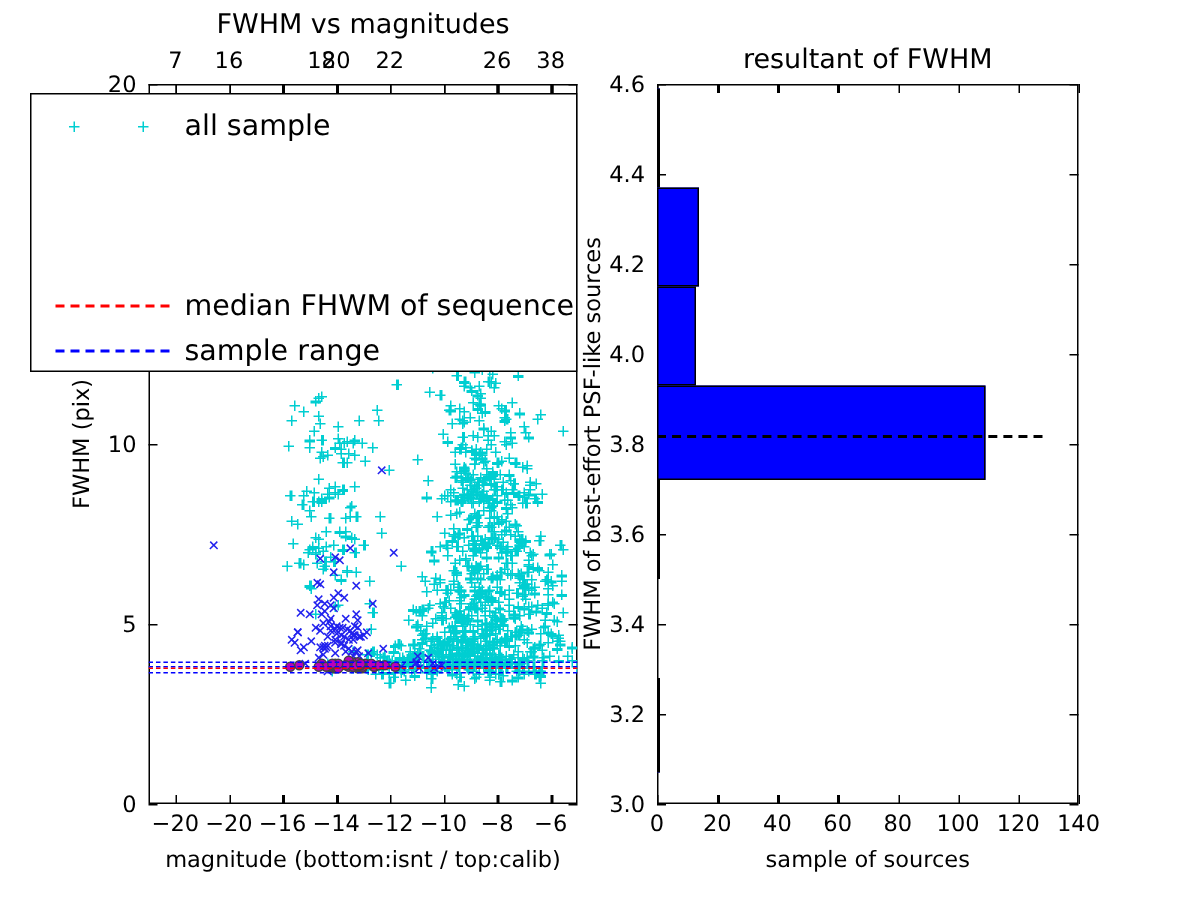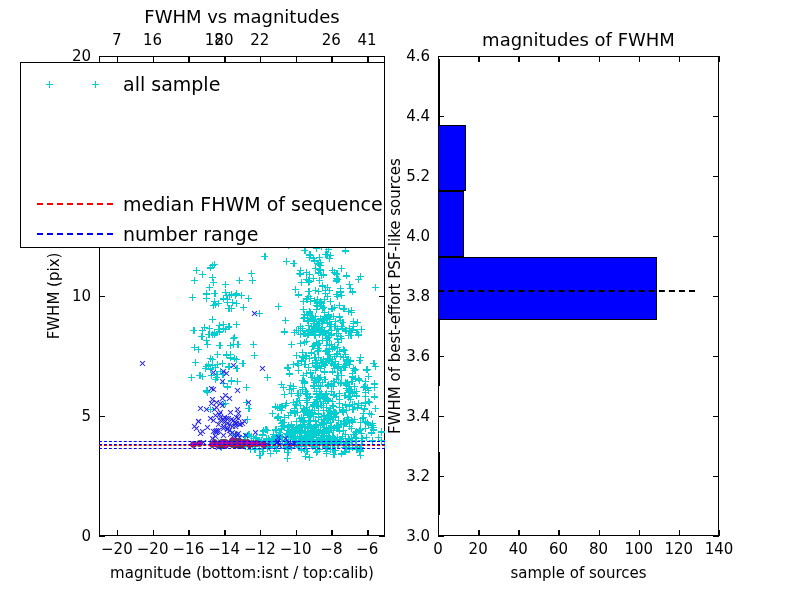"41" div.tick-lbl { text: 41 -> 38 }
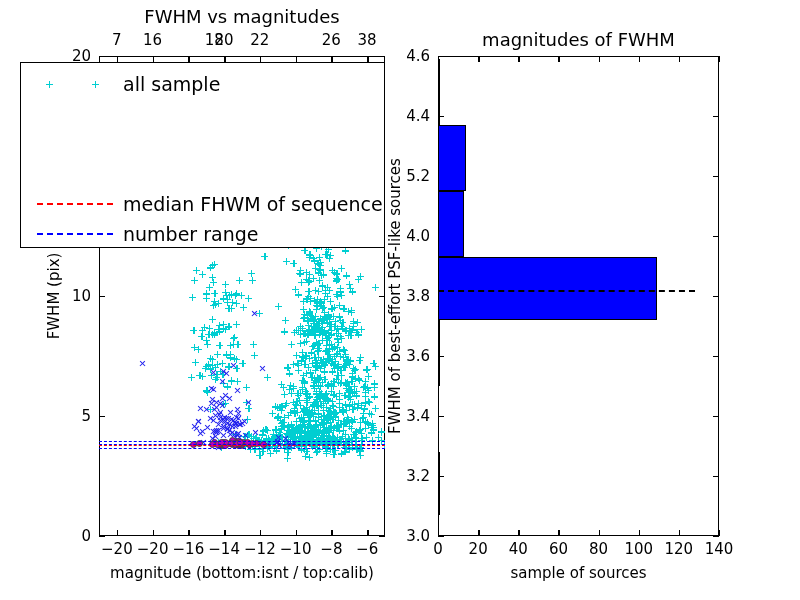"magnitudes of FWHM" div.title { text: magnitudes -> resultant }
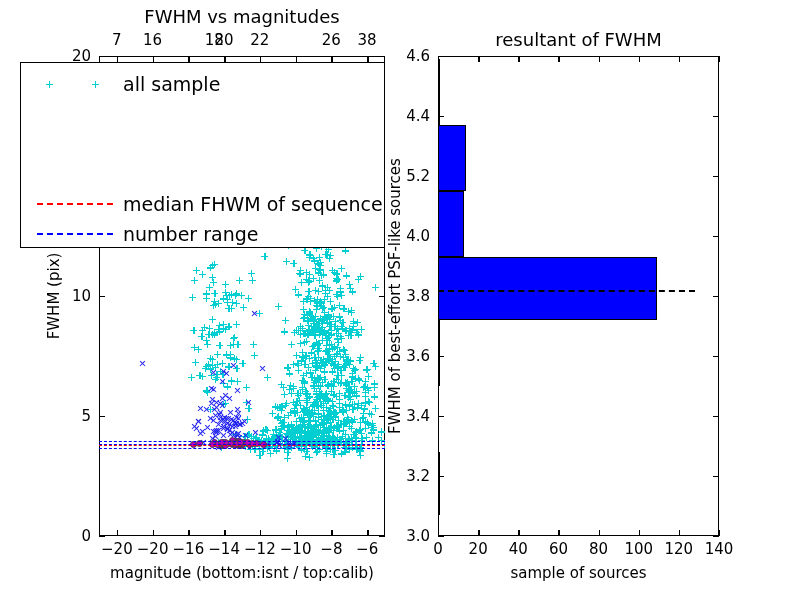"5.2" div.tick-lbl { text: 5.2 -> 4.2 }
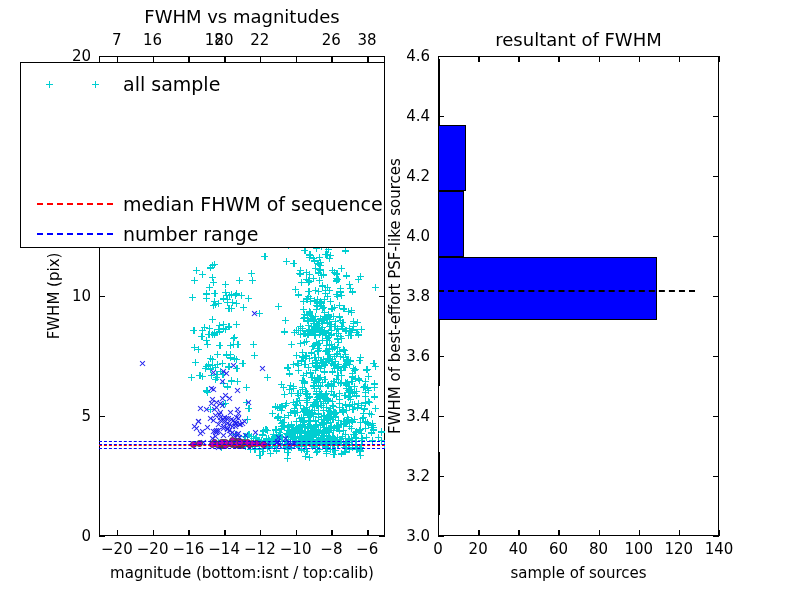"number range" span.leg-txt { text: number -> sample }
